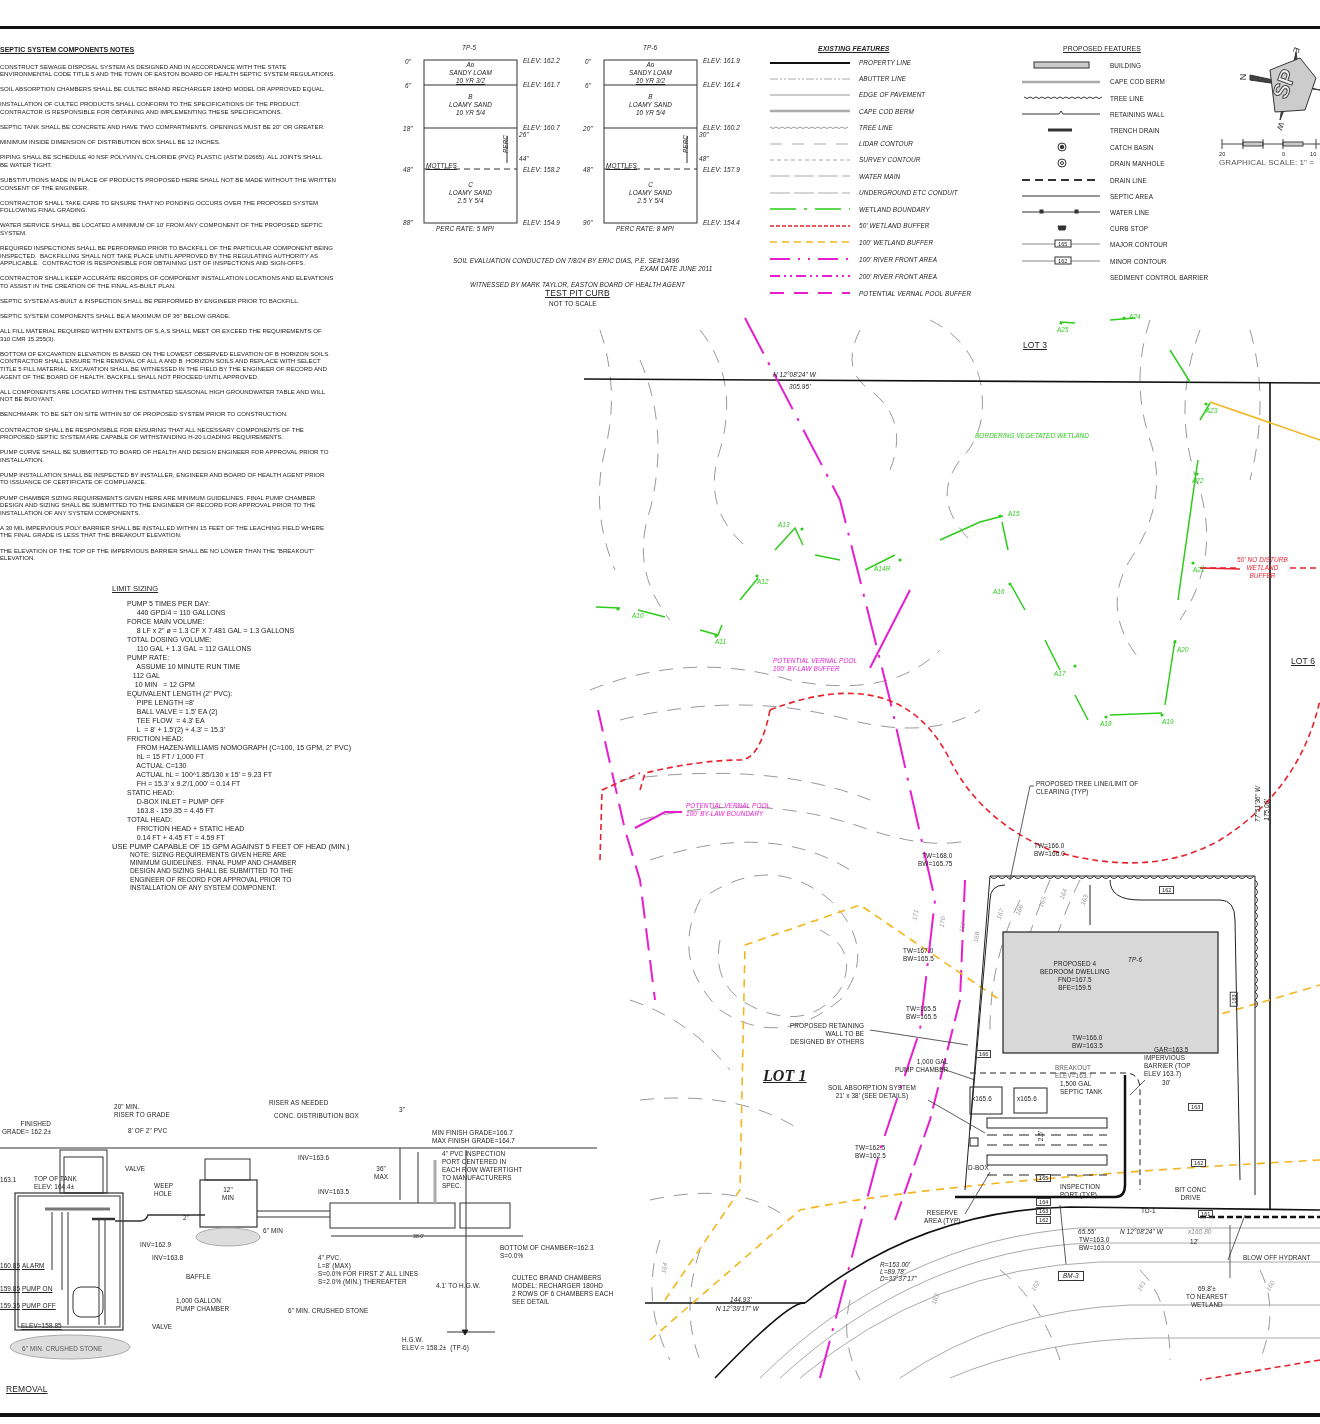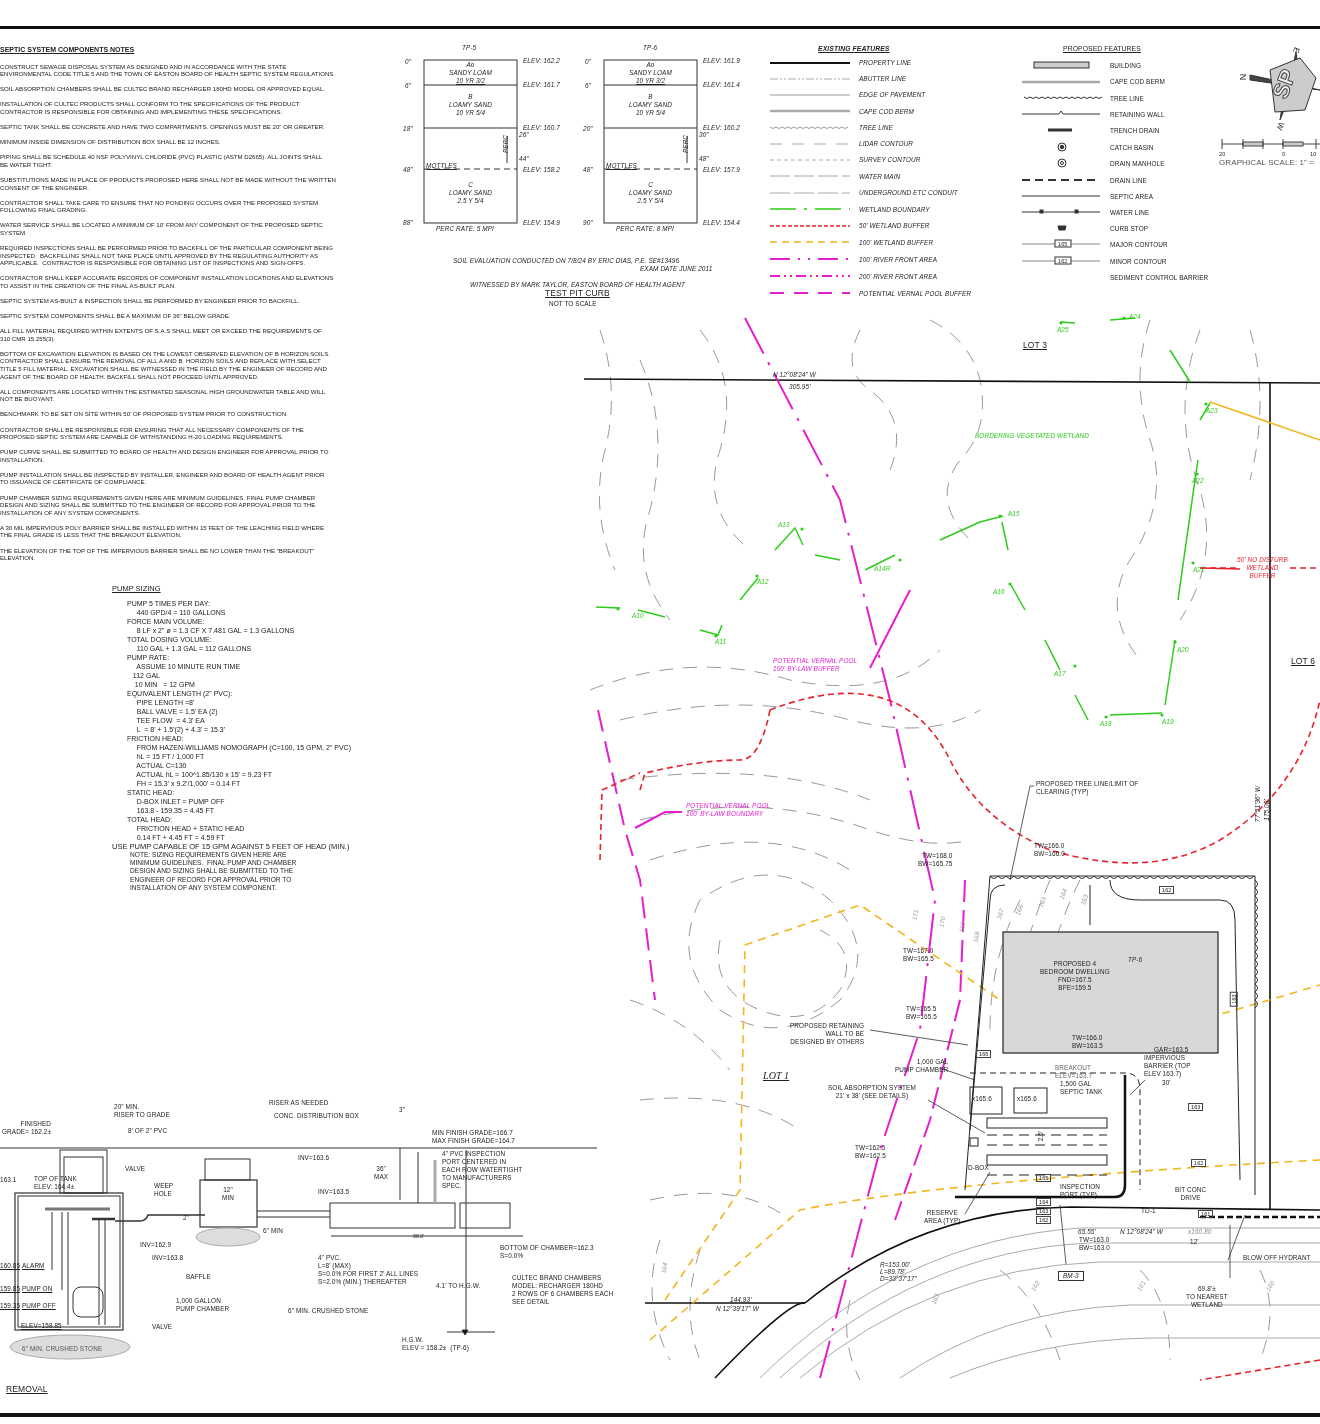"PUMP SIZING" div.blk { text: PUMP -> LIMIT }
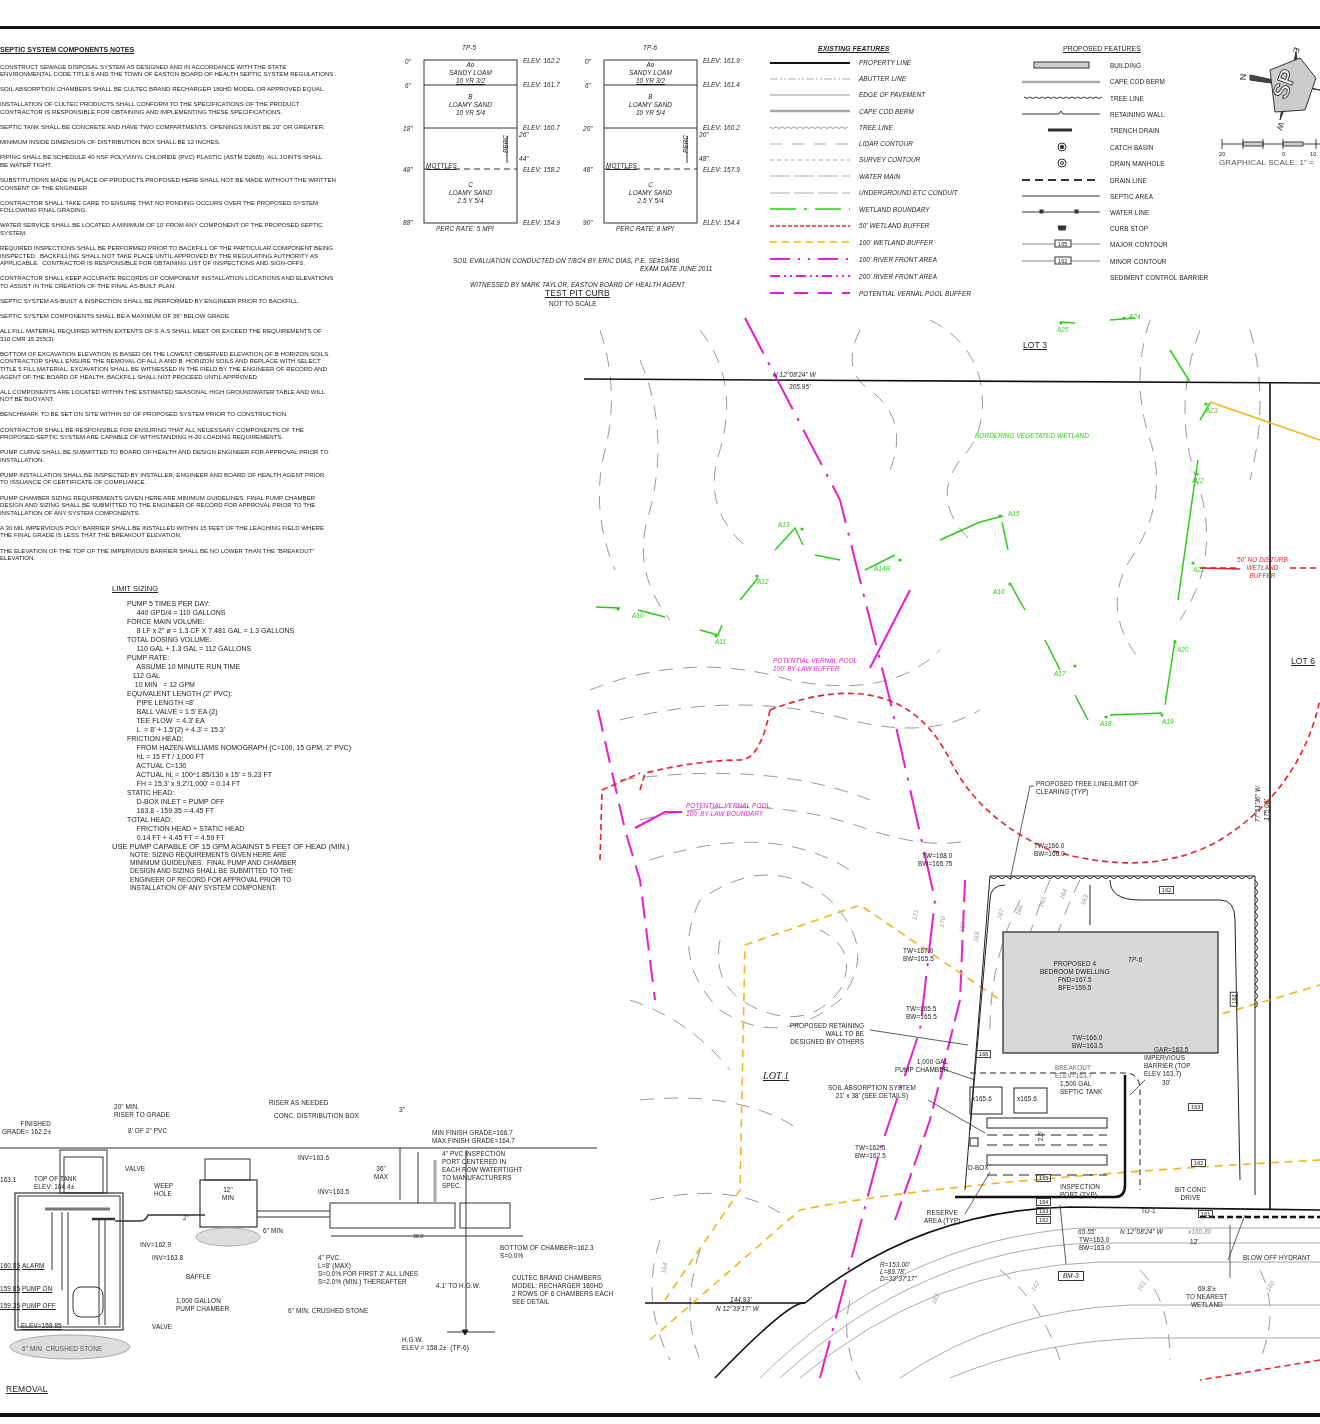"LOT 1" div.t { font-size: 10px -> 16px; font-weight: none -> bold }
